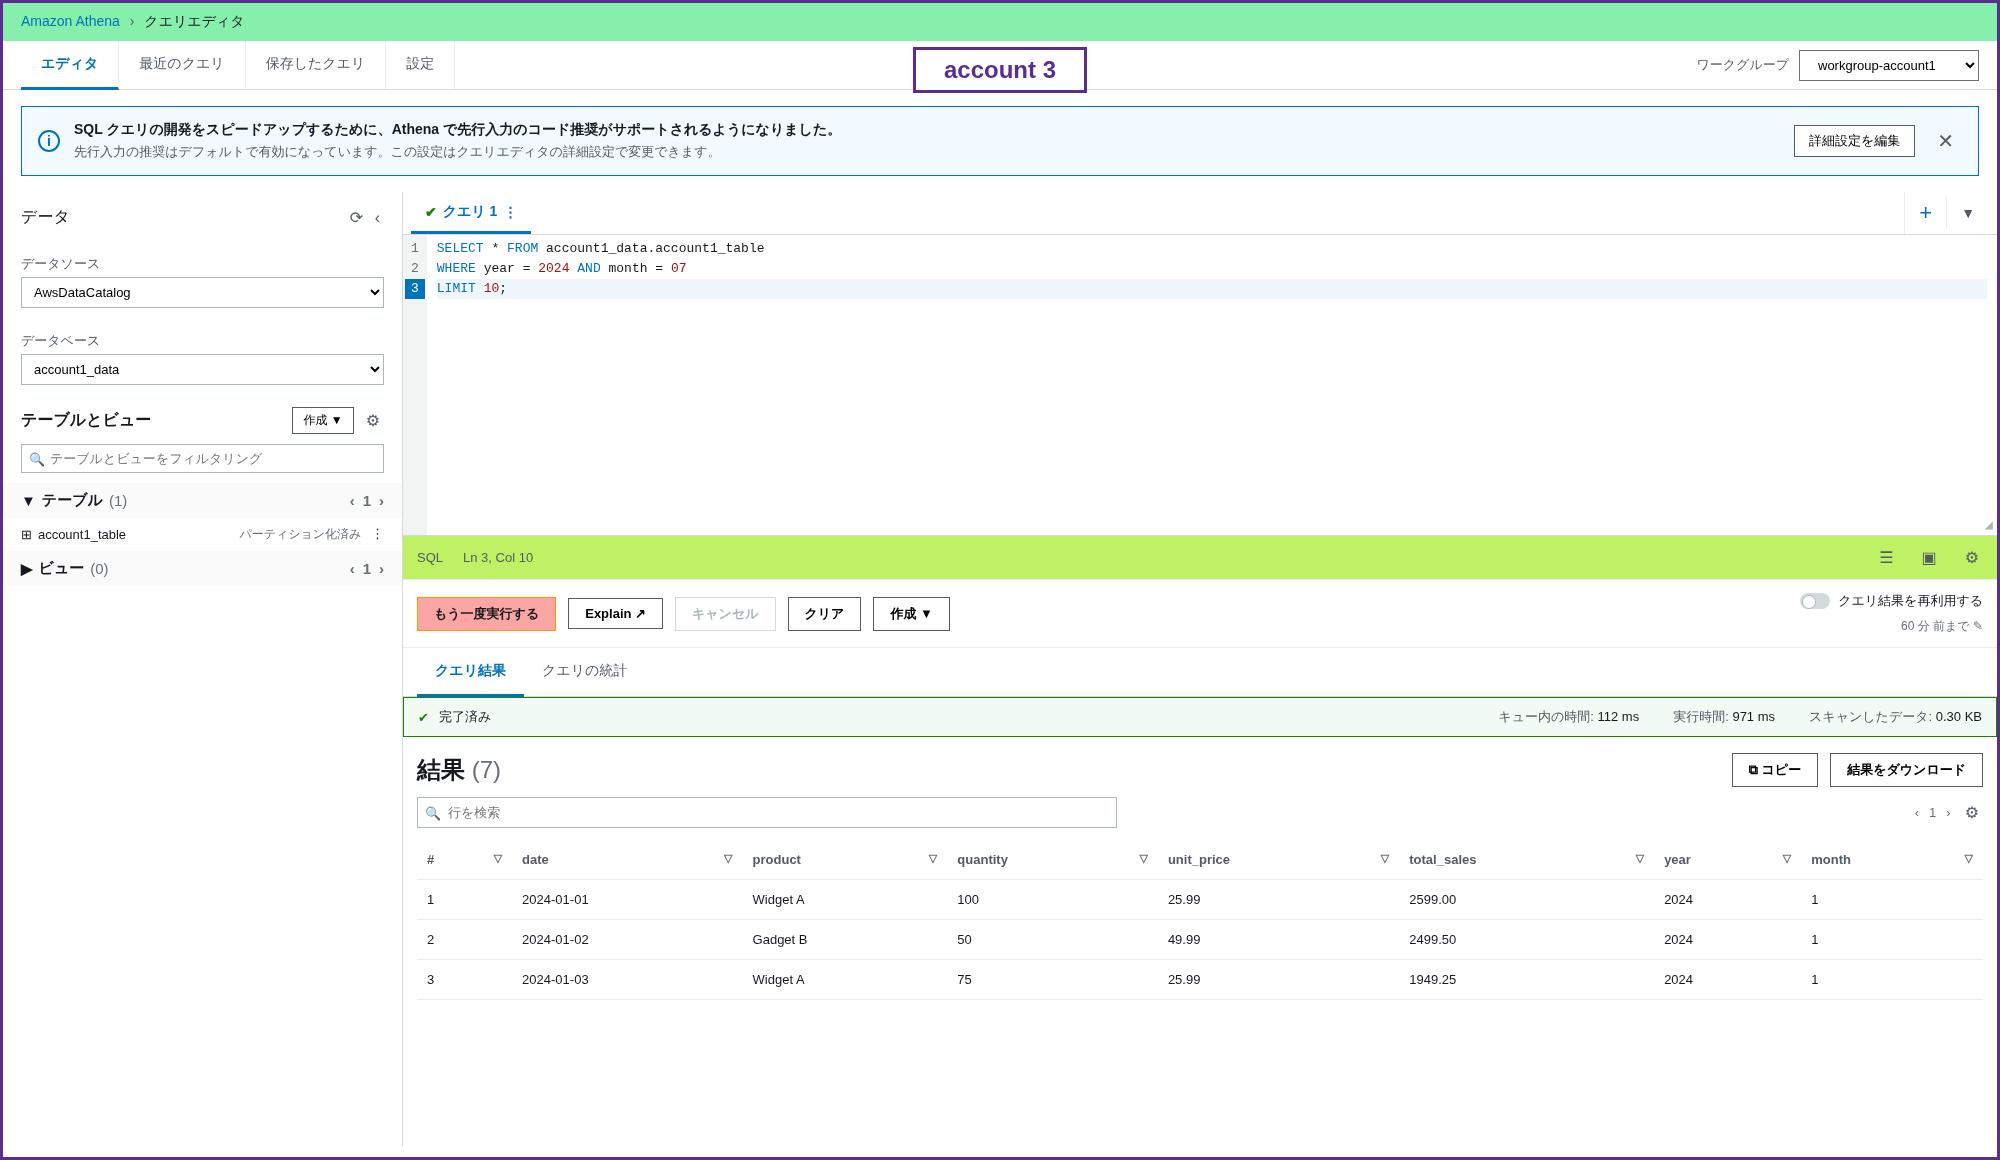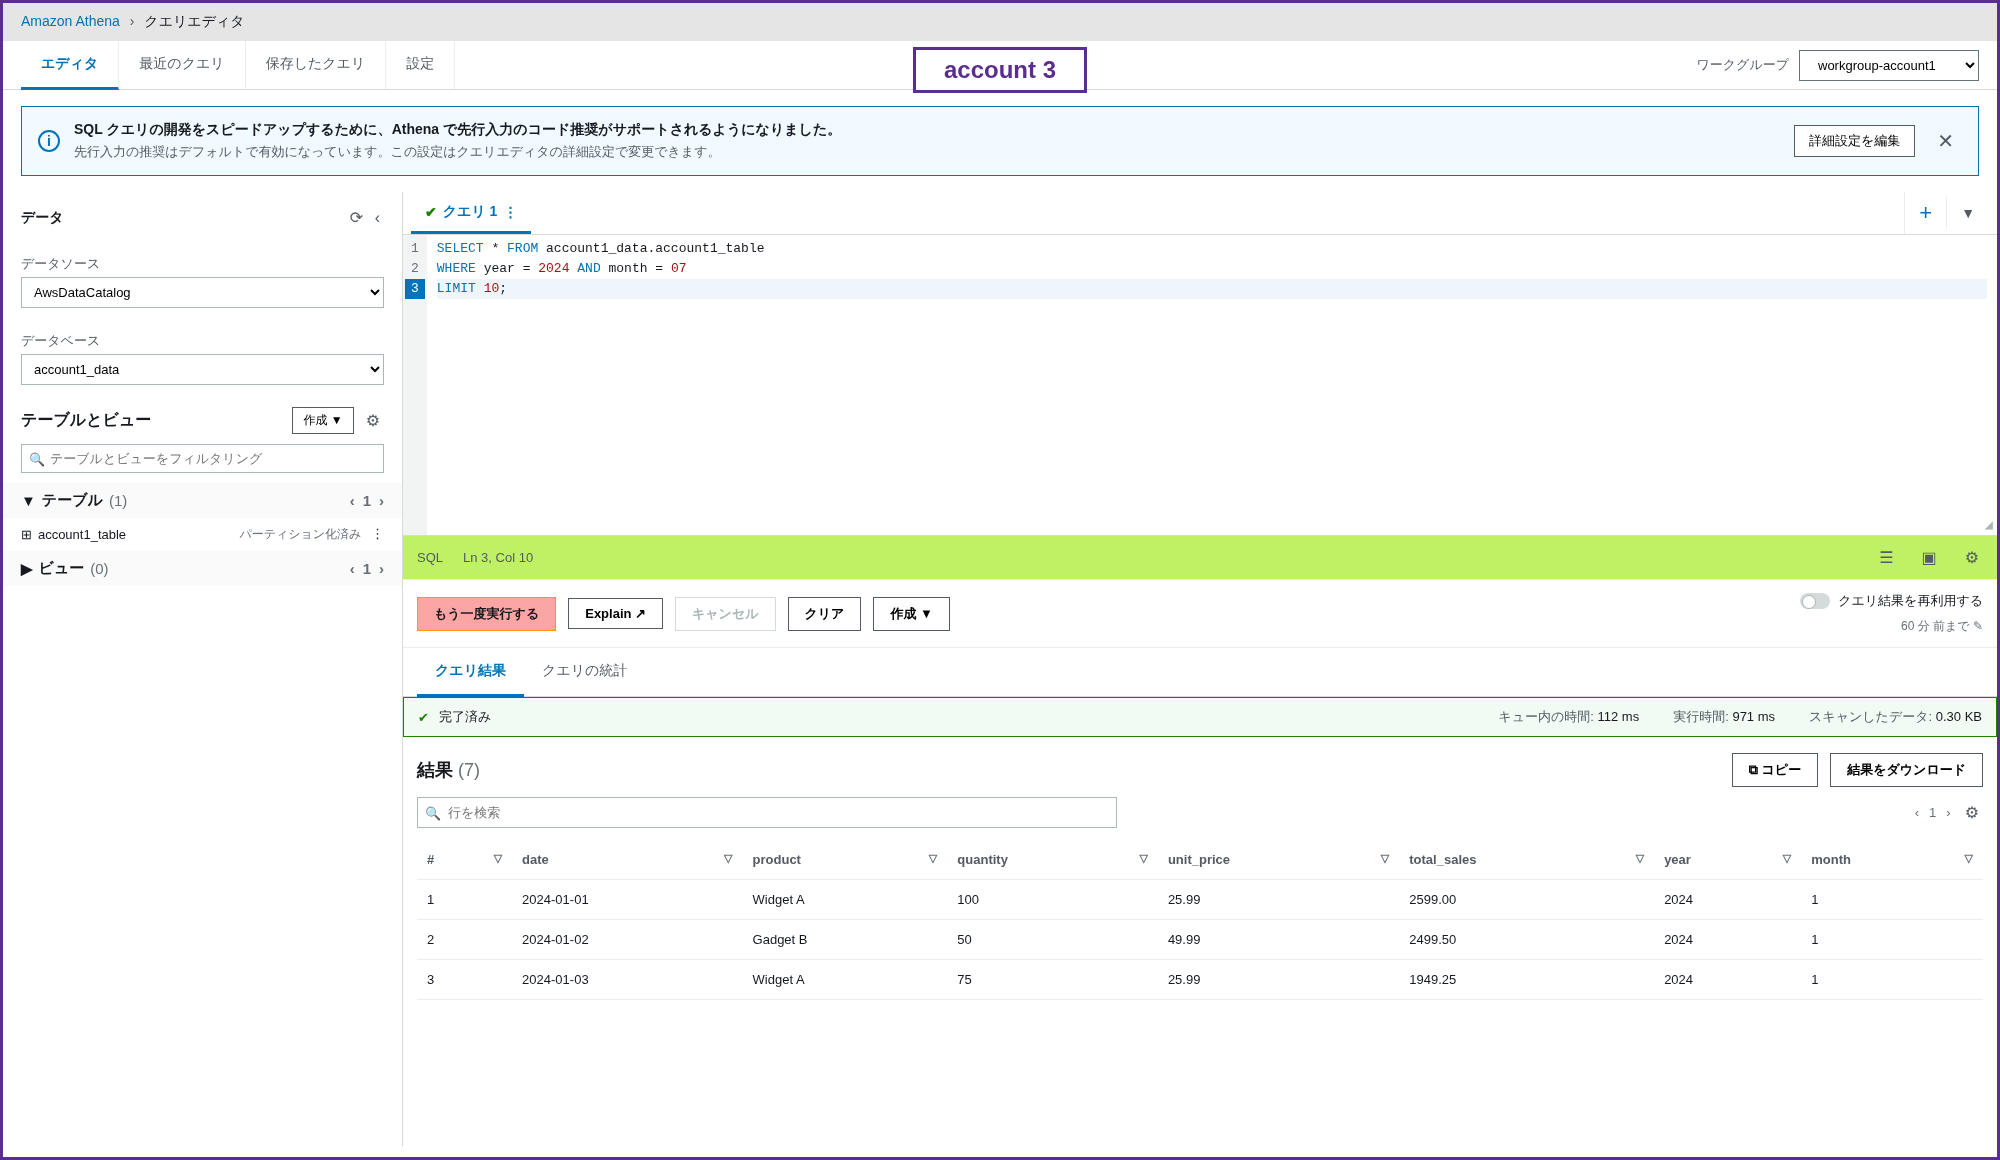"Amazon Athena › クエリエディタ" .breadcrumb { background: #e5e5e5 -> #86efac }
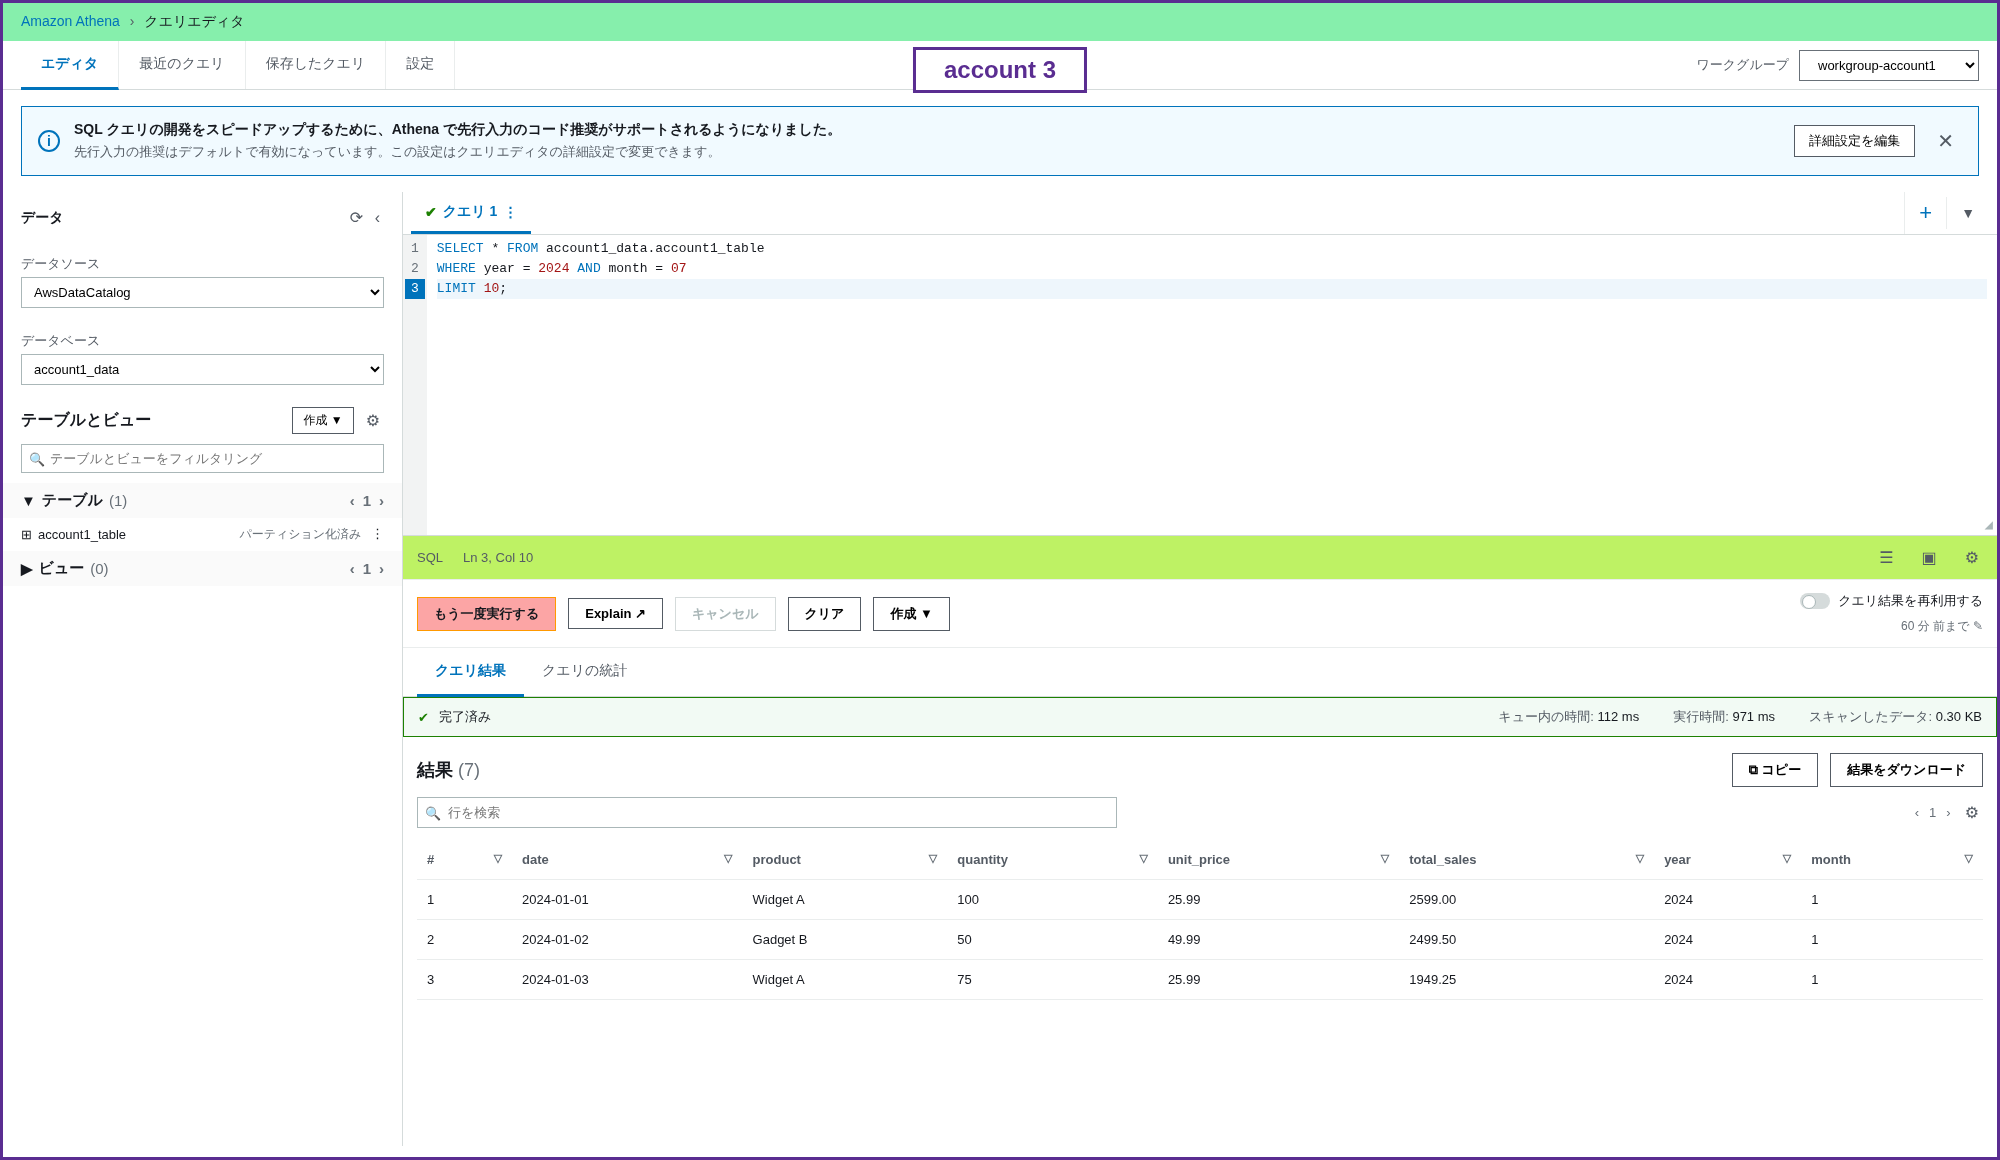"データ" .left-header h3 { font-size: 14px -> 16px; font-weight: 700 -> 400 }
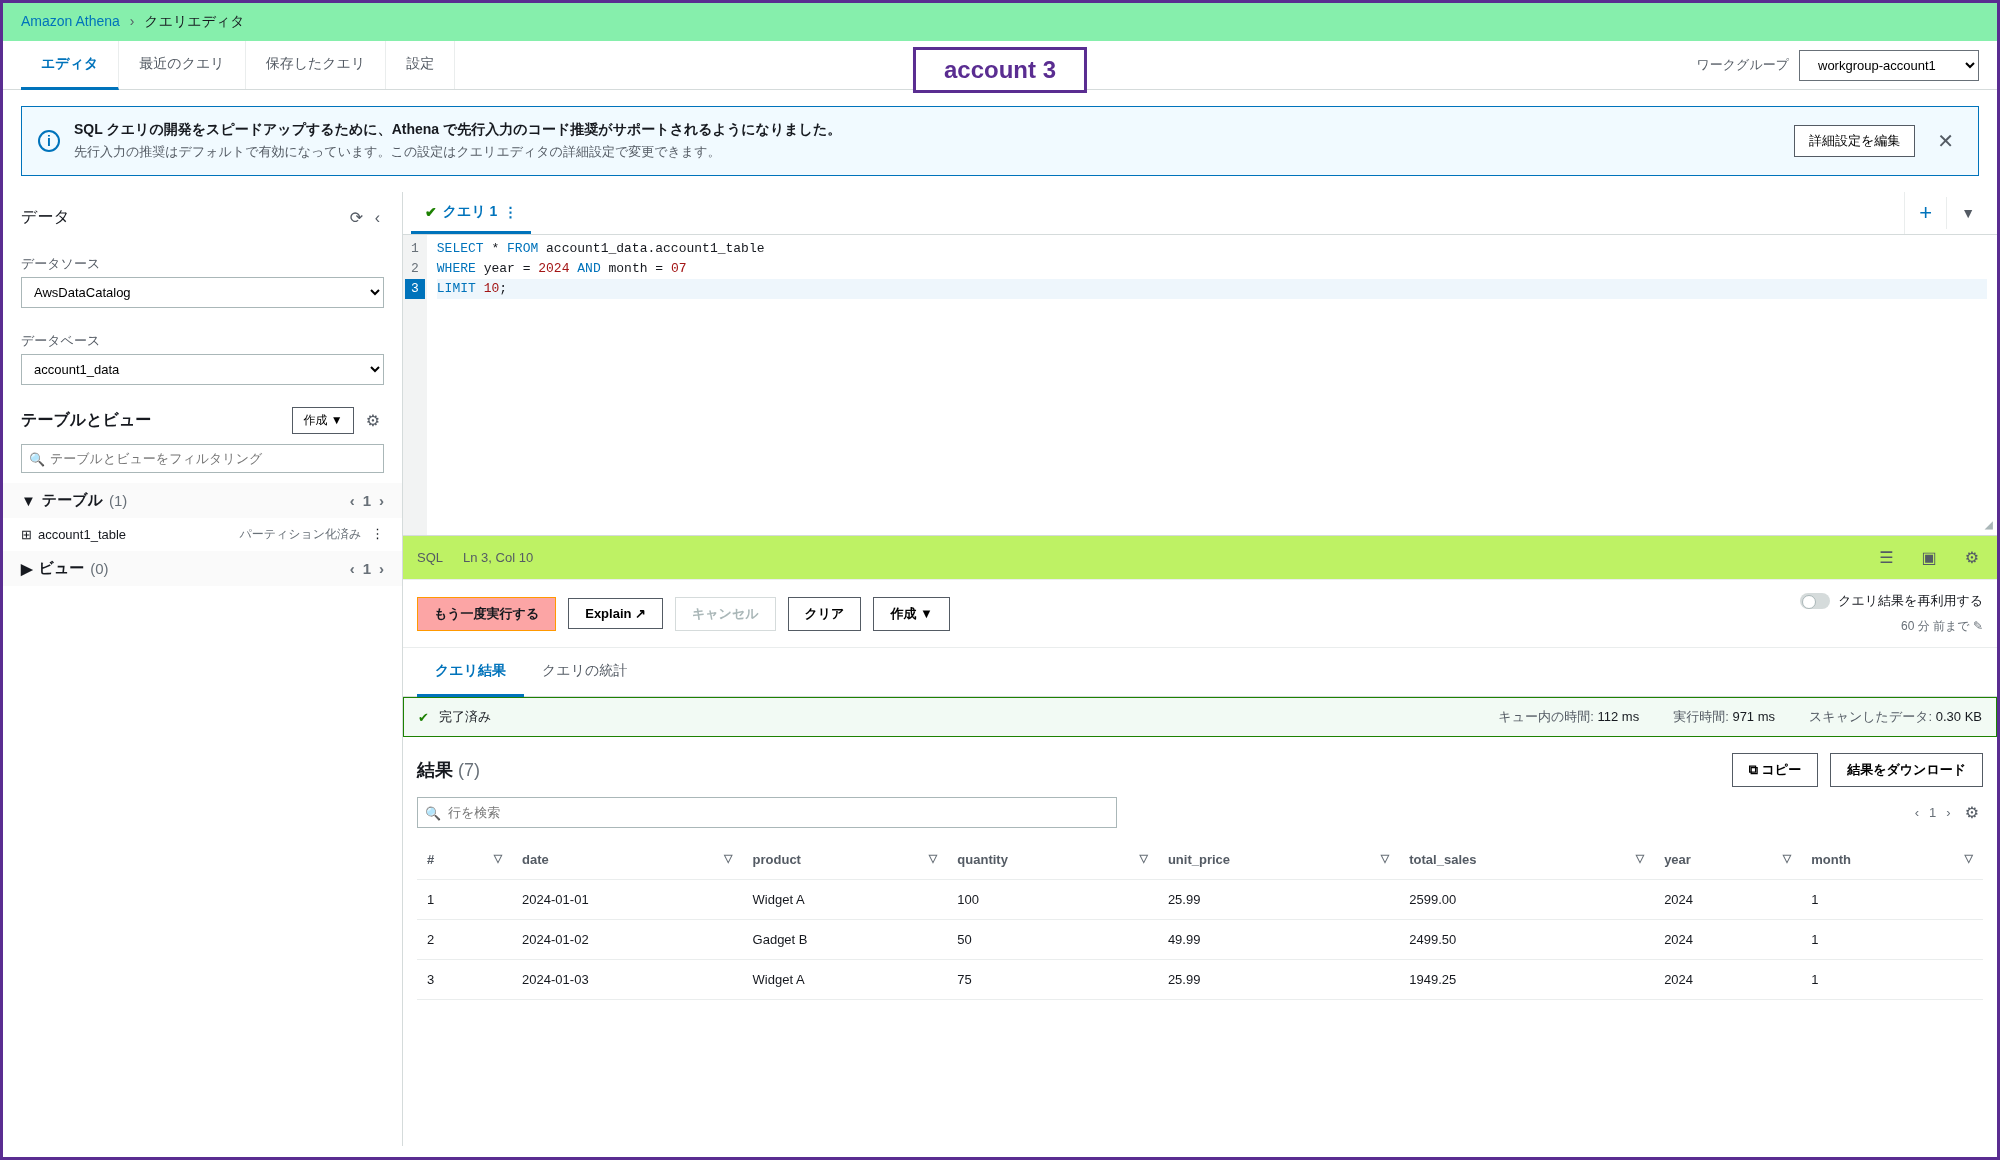"結果 (7)" .results-hdr h3 { font-size: 18px -> 24px }
